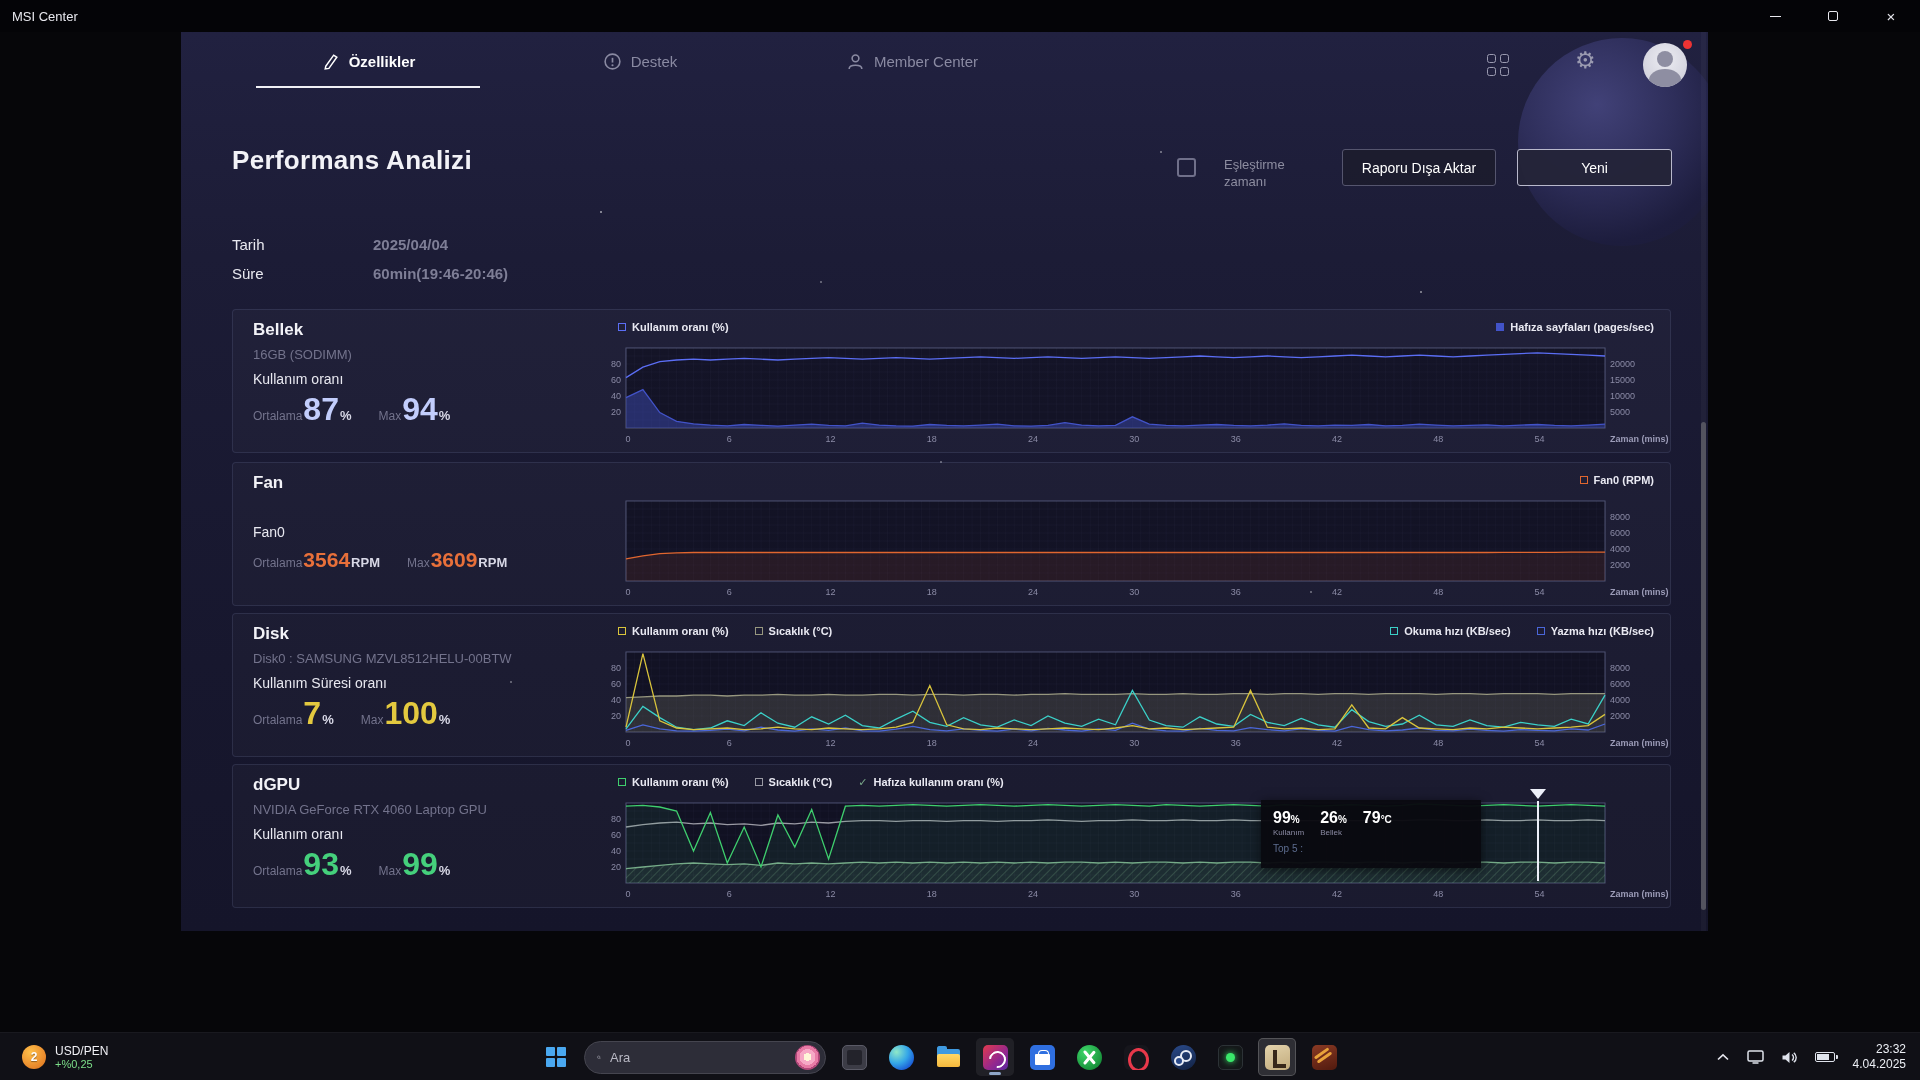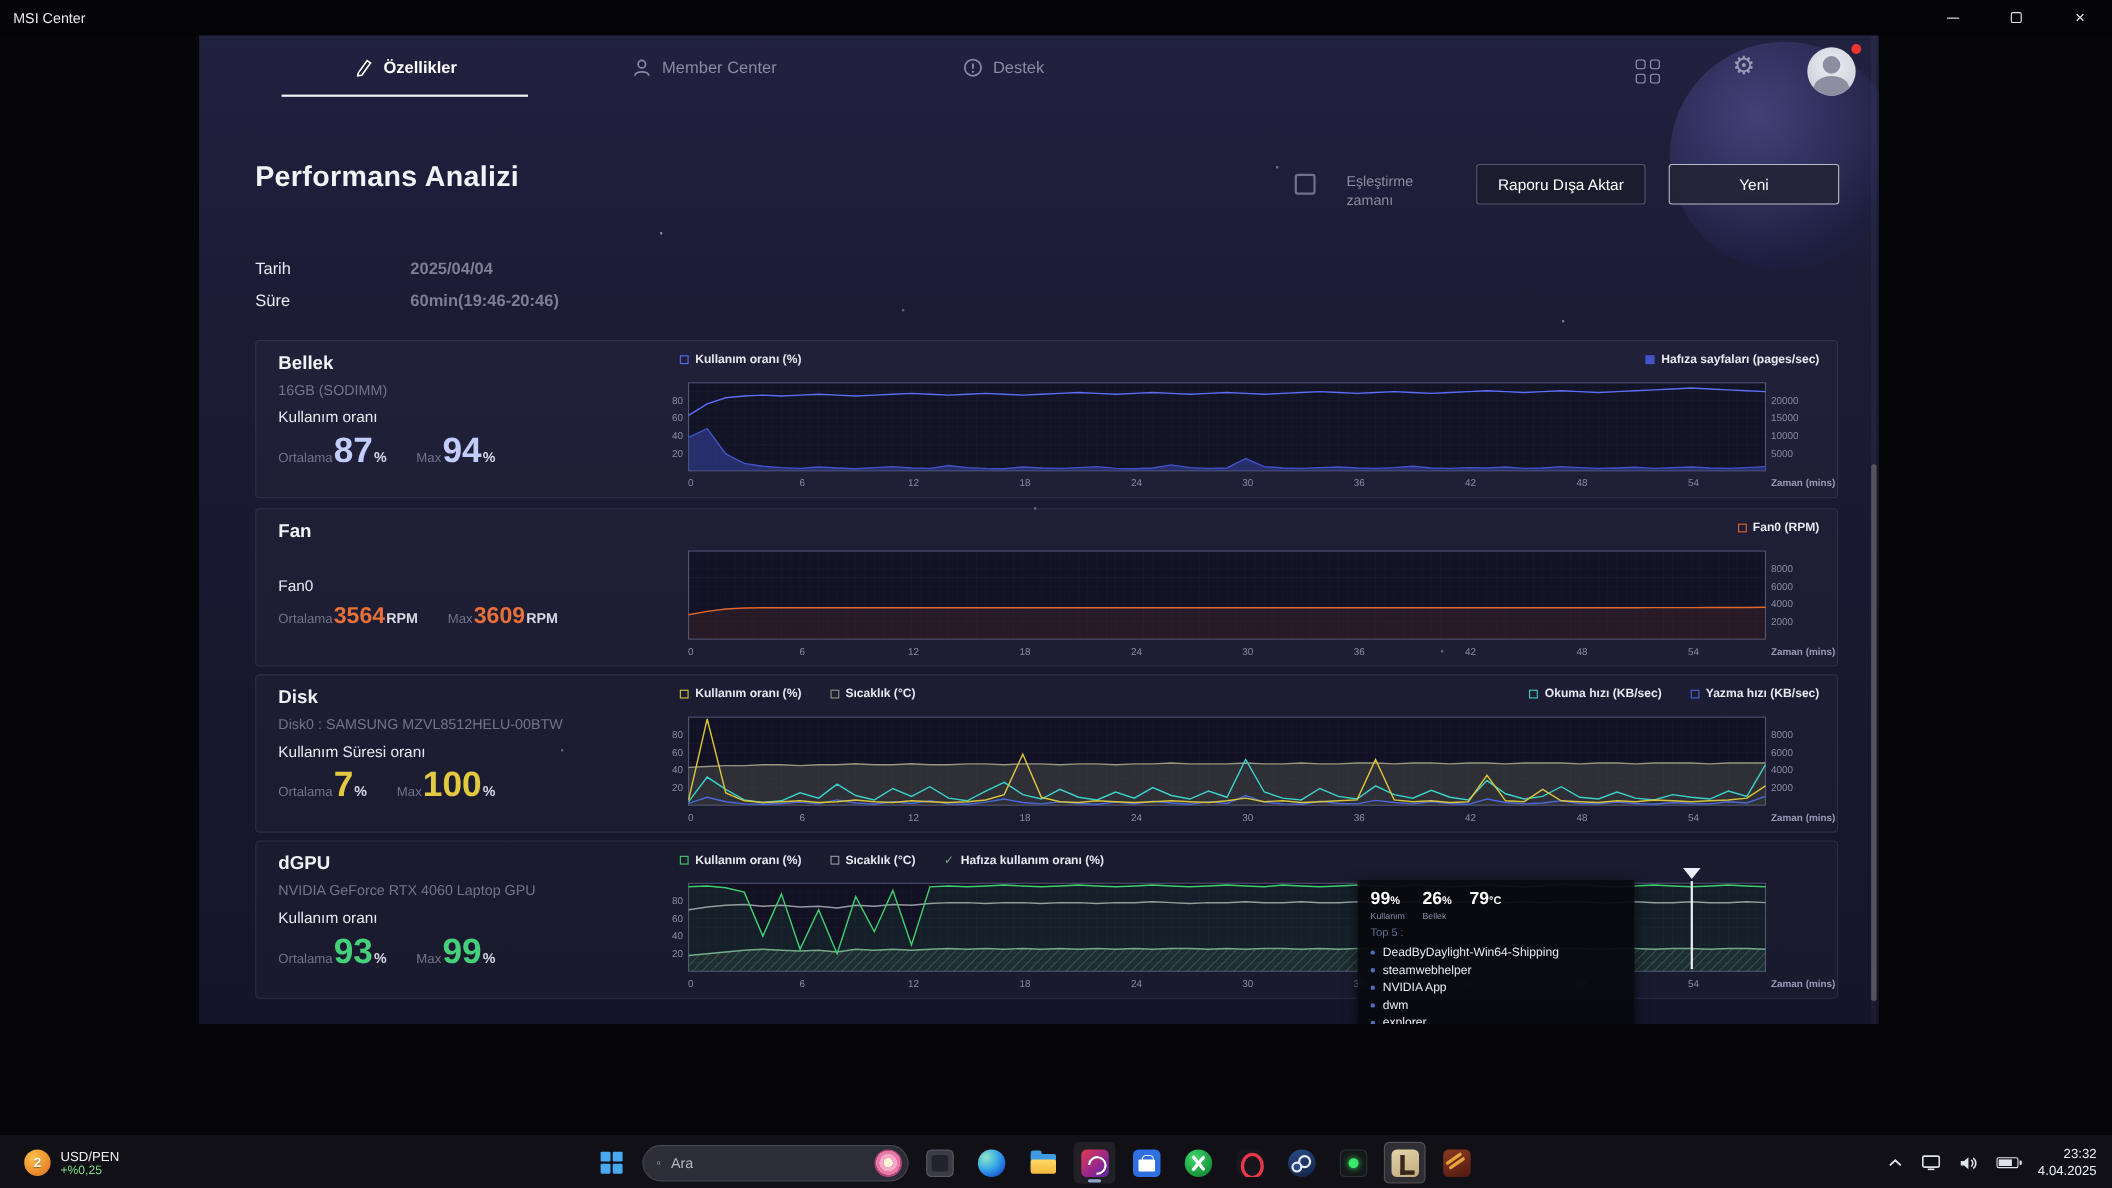"Member Center" div.tab { order: before "Destek" -> after "Destek" }
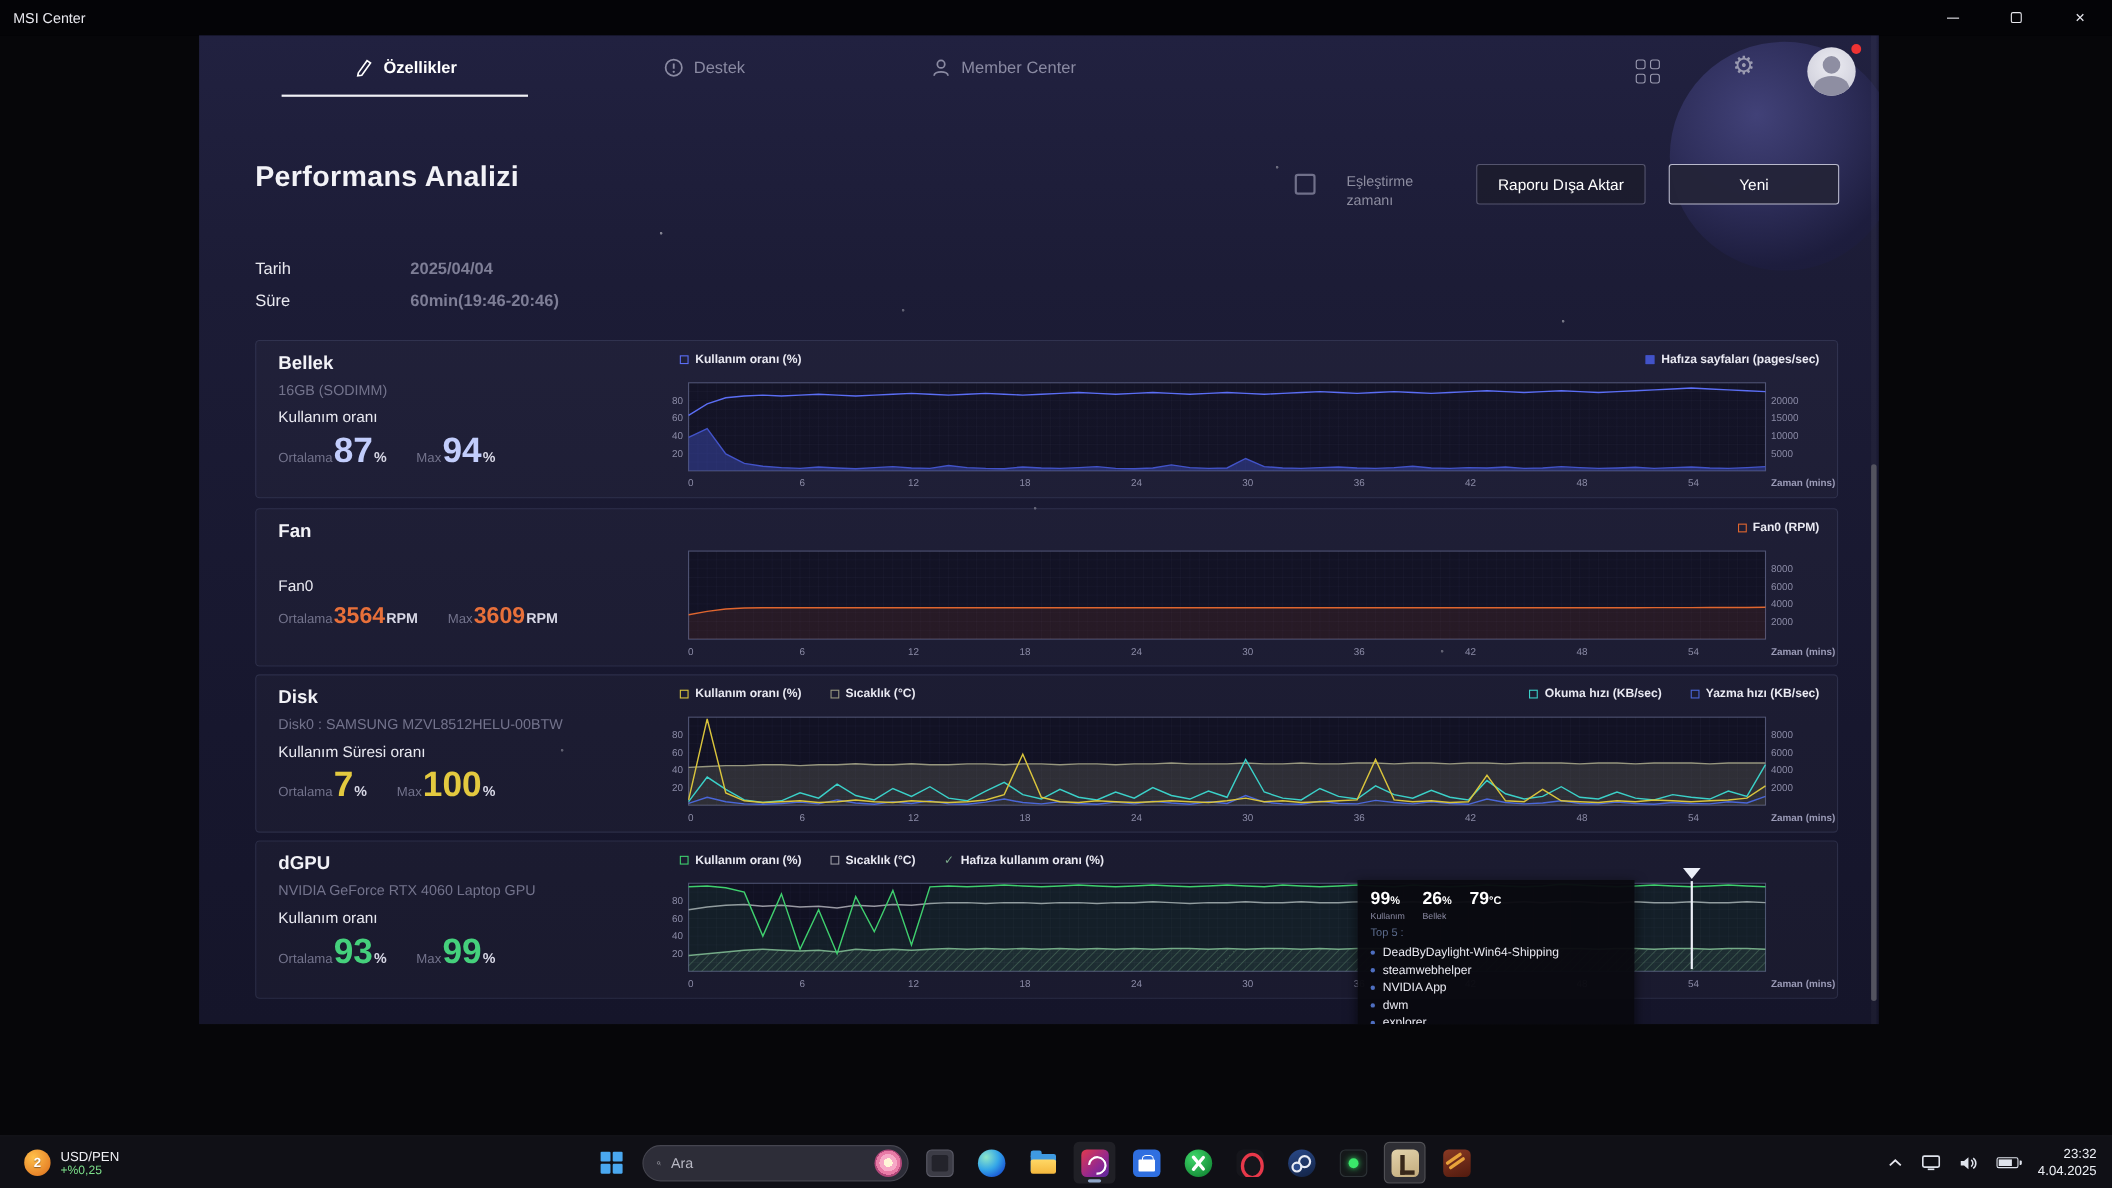"99%" .gpu-tooltip { left: 1053px -> 1080px; width: 252px -> 220px }
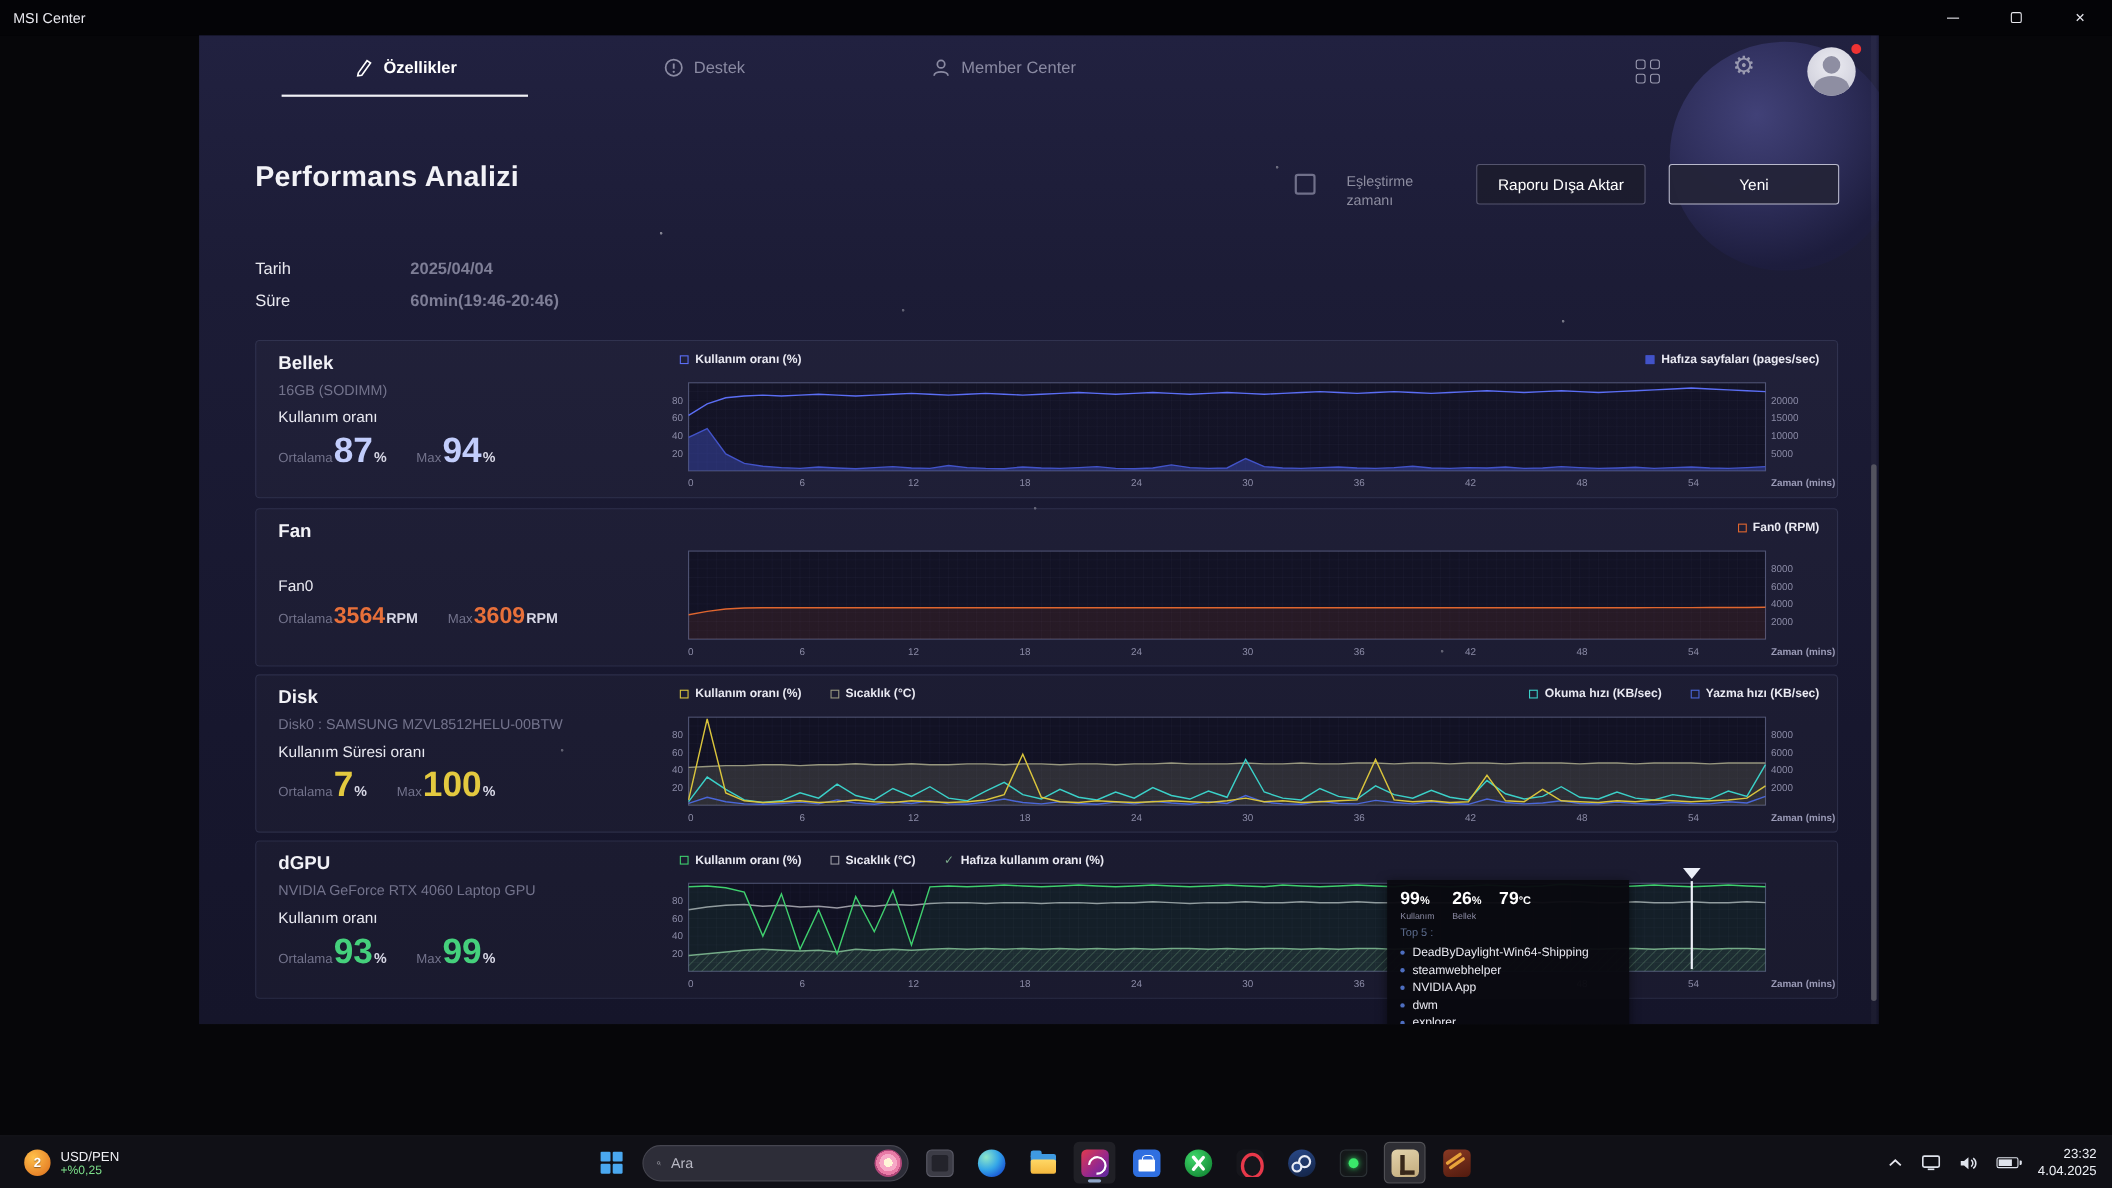"DeadByDaylight-Win64-Shipping" ul.tt-list { html: <ul> <li>DeadByDaylight-Win64-Shipping</li> <li>steamwebhelper</li> <li>NVIDIA App</li> <li>dwm</li> <li>explorer</li> </ul> -> none }
